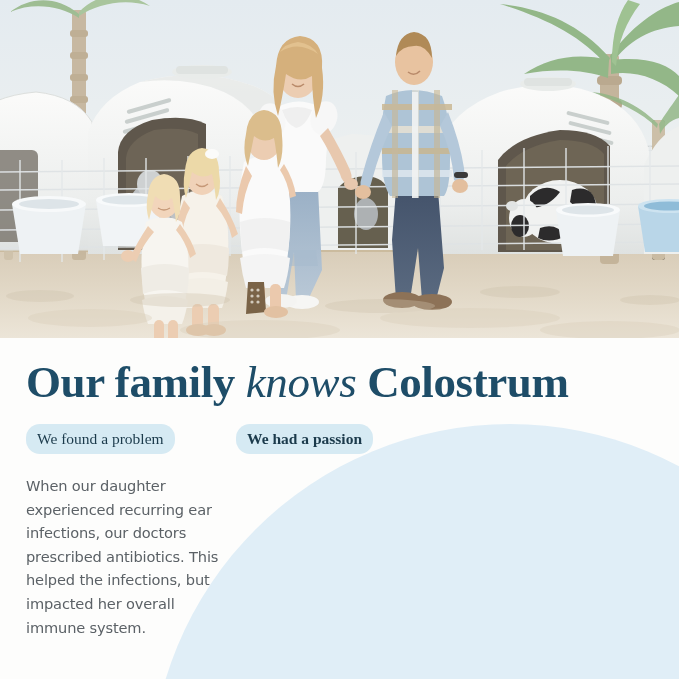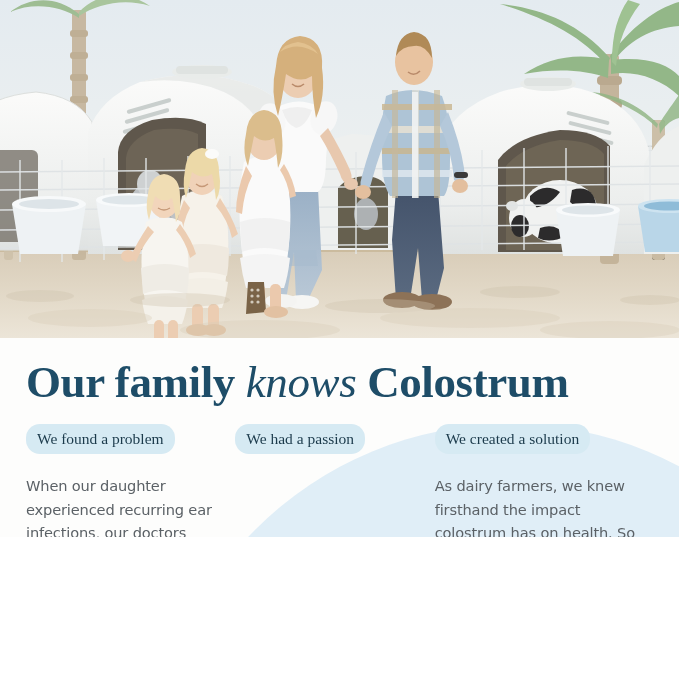"Our family knows Colostrum" .page { height: 537px -> 679px }
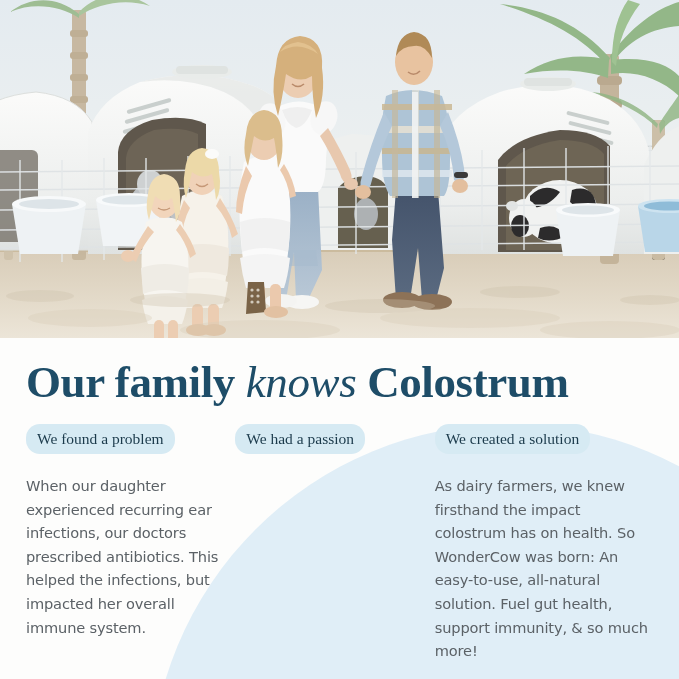"We had a passion" .col-2 { font-weight: none -> bold }
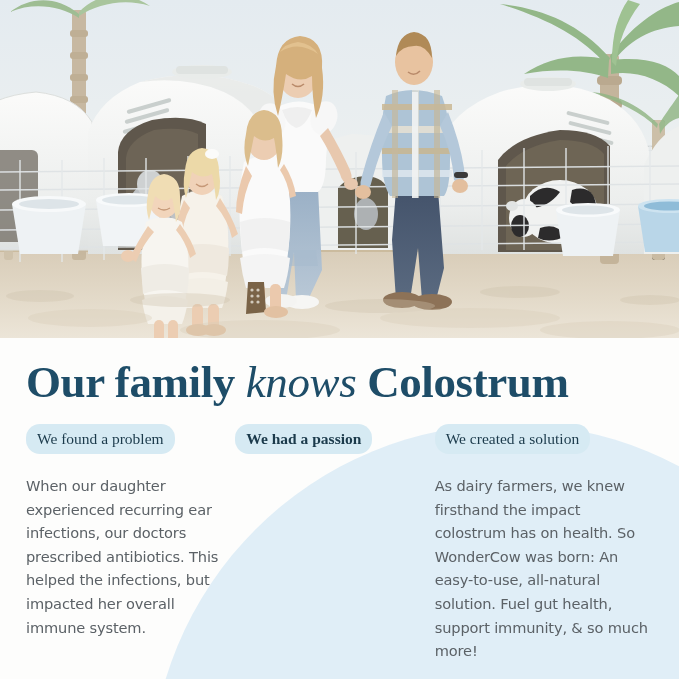"We created a solution" div.col { html: <div> <div>We created a solution</div> <p>As dairy farmers, we knew firsthand the impact colostrum has on health. So WonderCow was born: An easy-to-use, all-natural solution. Fuel gut health, support immunity, &amp; so much more!</p> </div> -> none }
